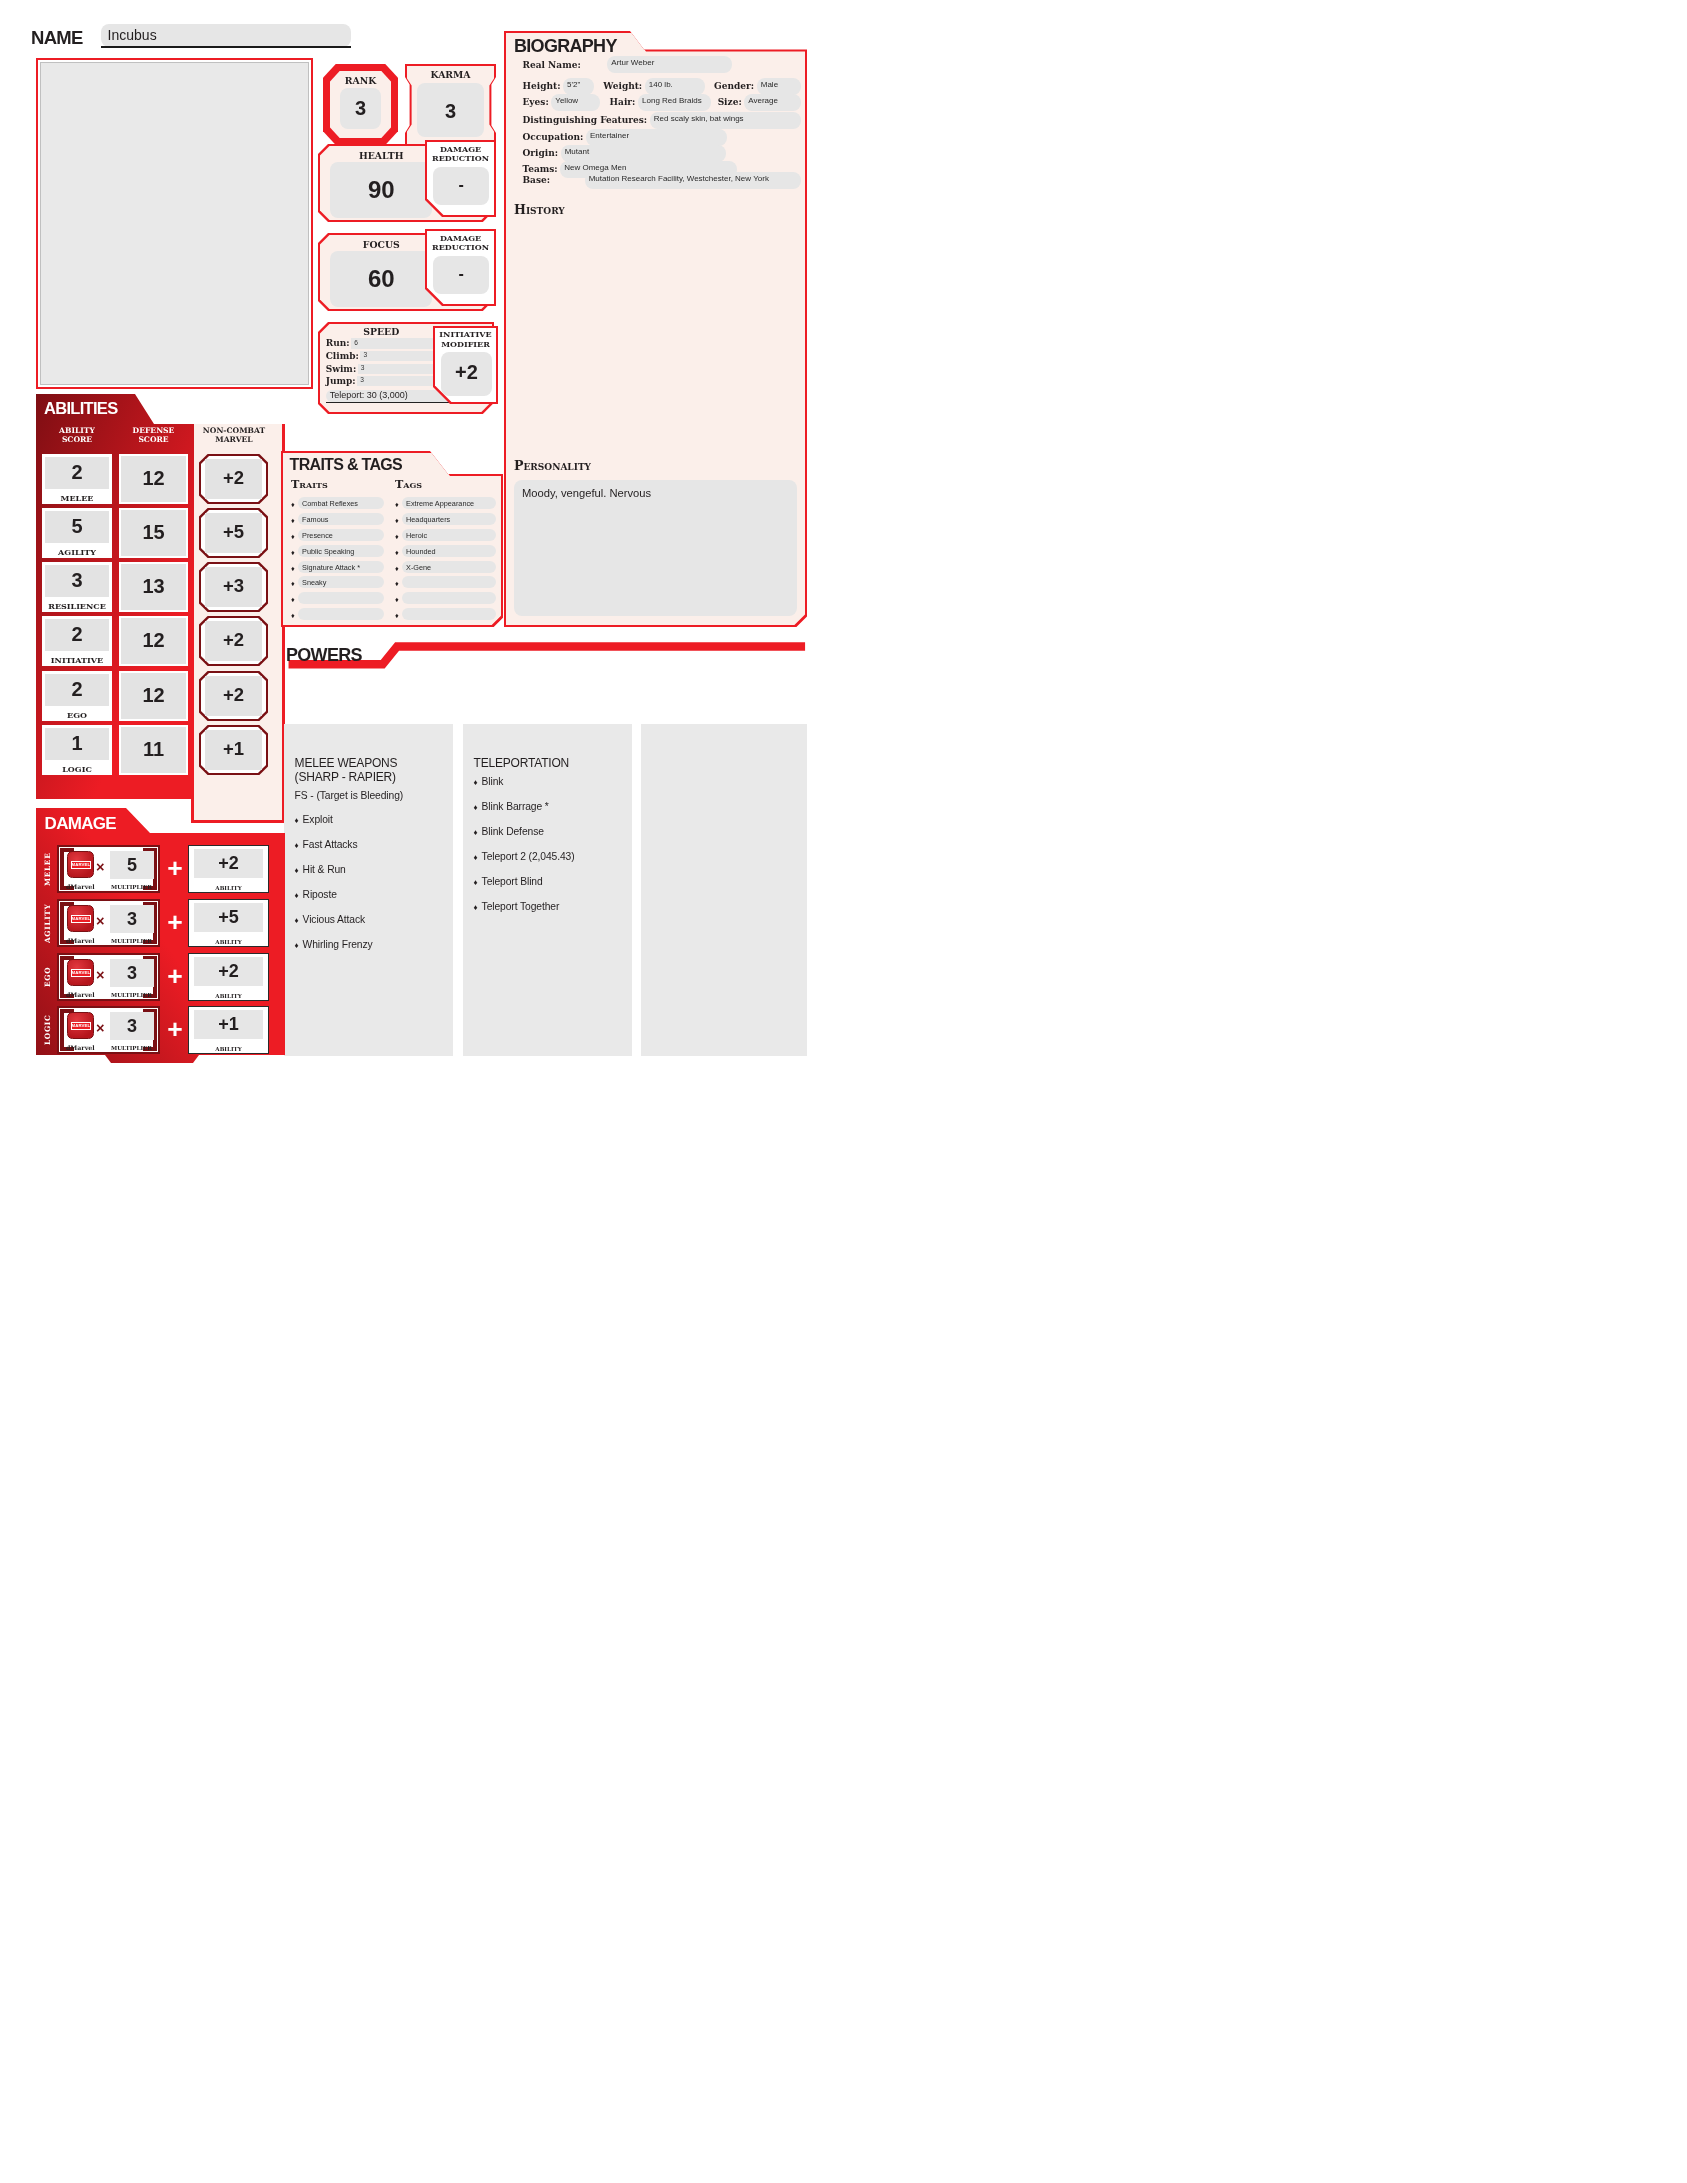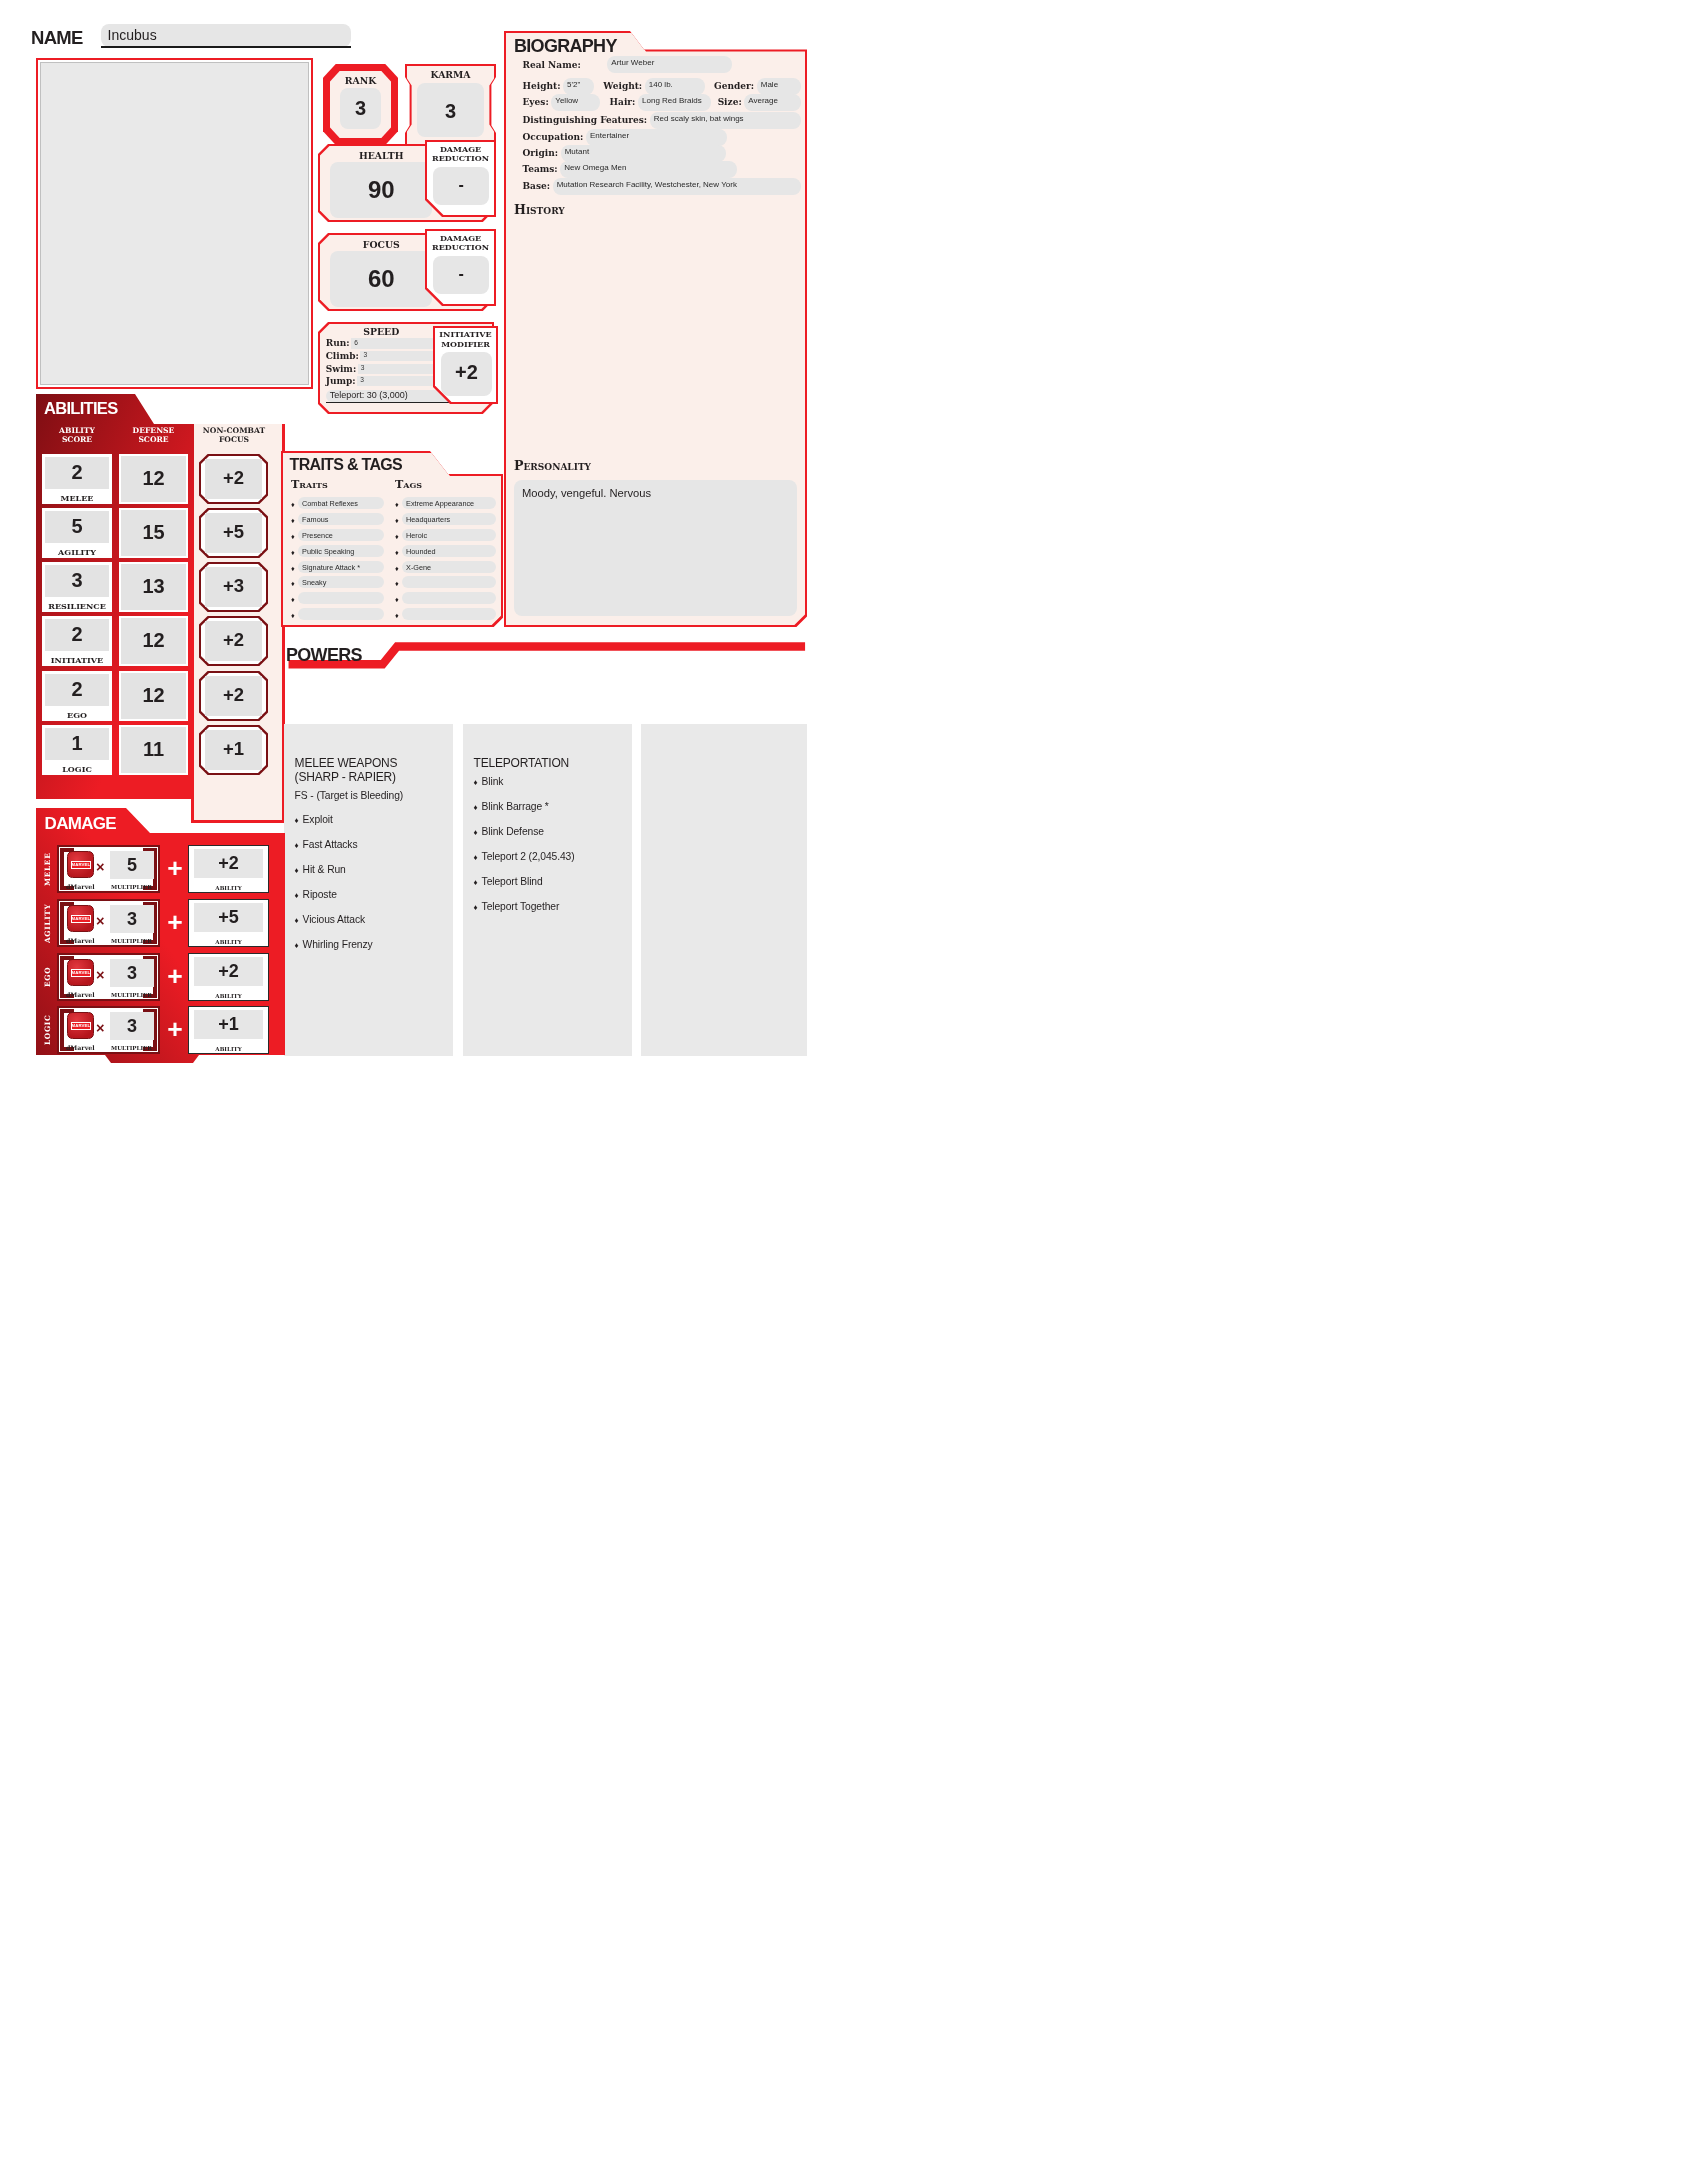"Base:" div.biorow { gap: none -> 32px; top: 146px -> 140px }
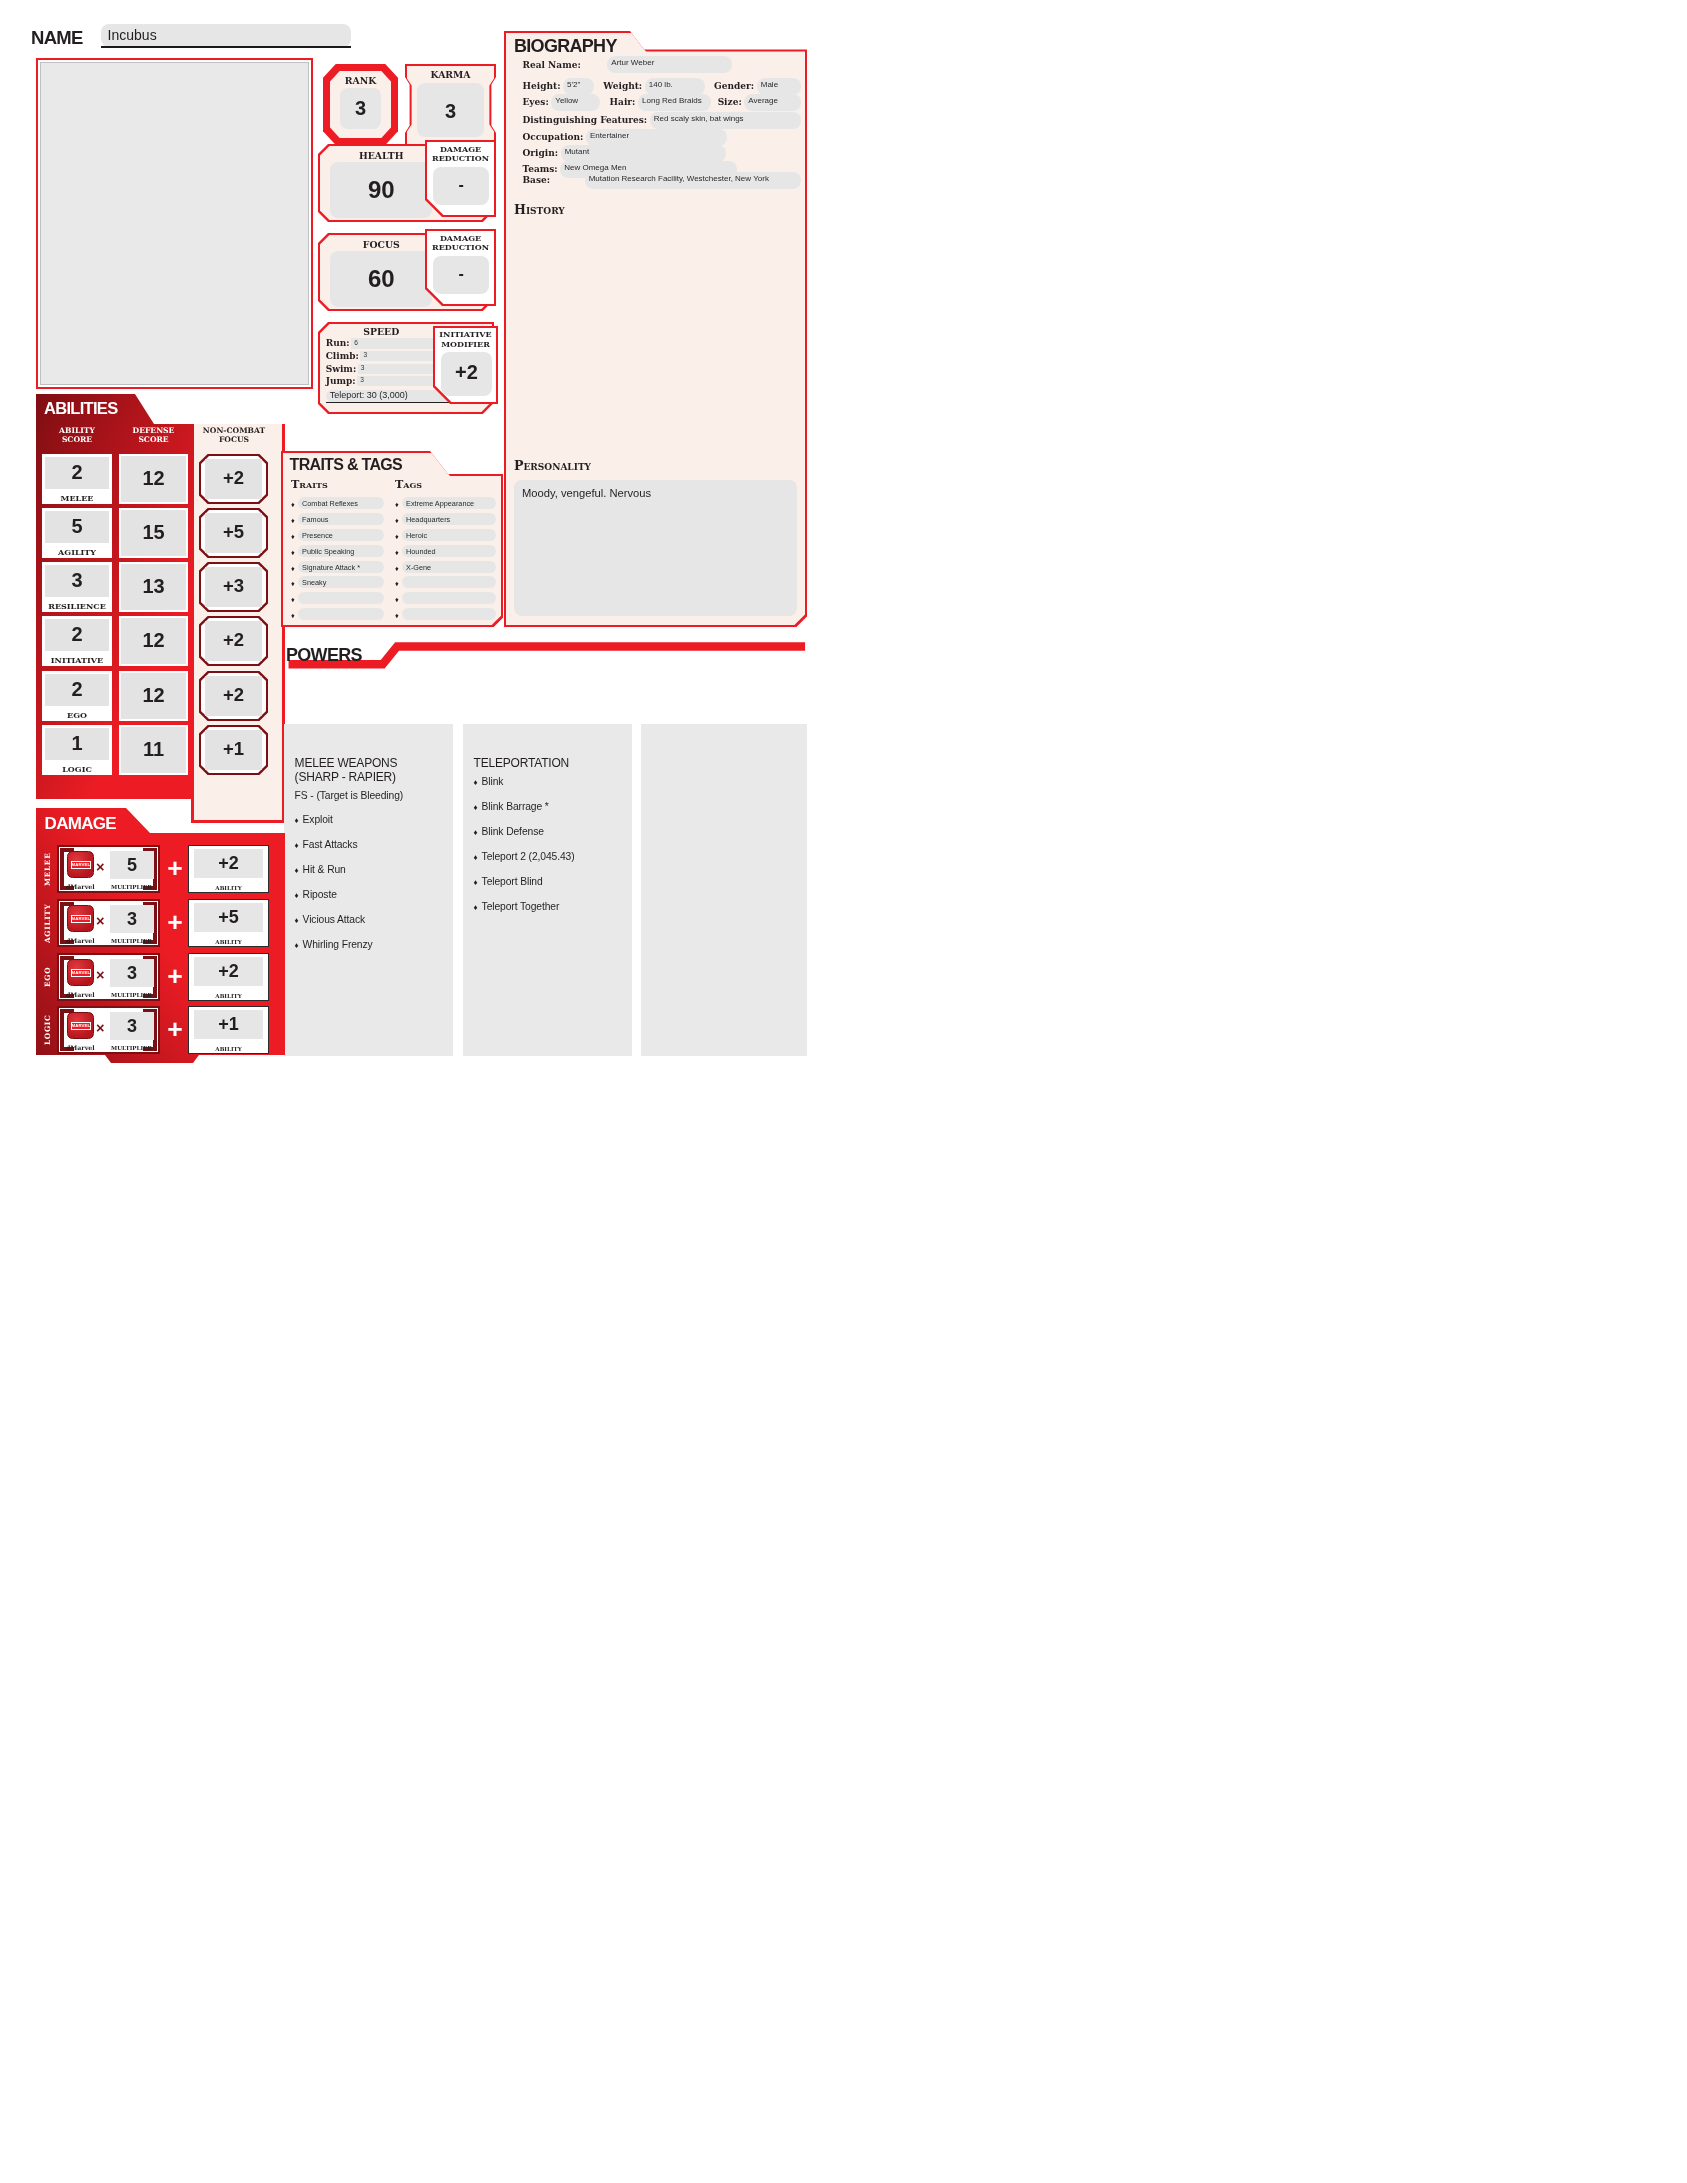"NON-COMBAT" div.colhead { text: FOCUS -> MARVEL }
